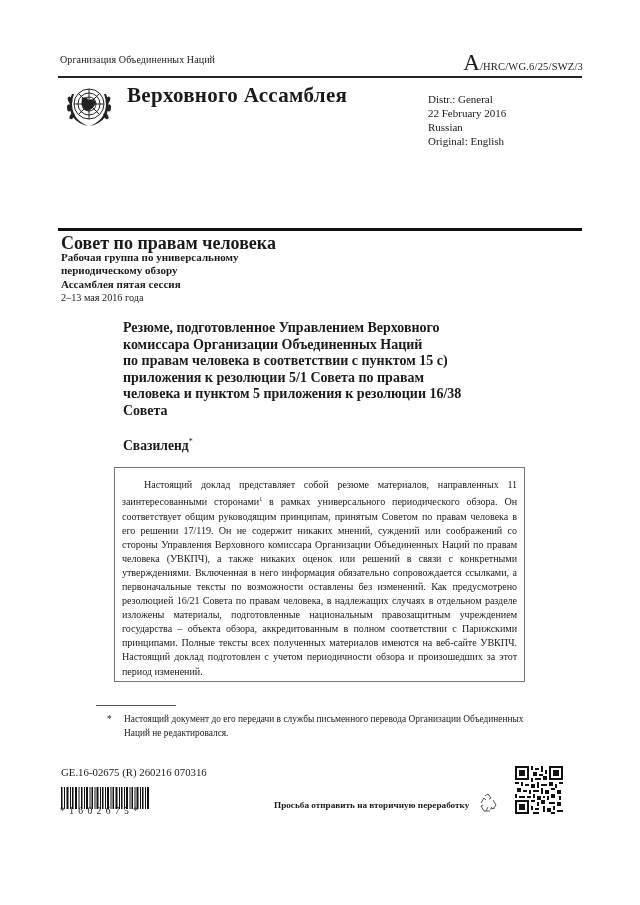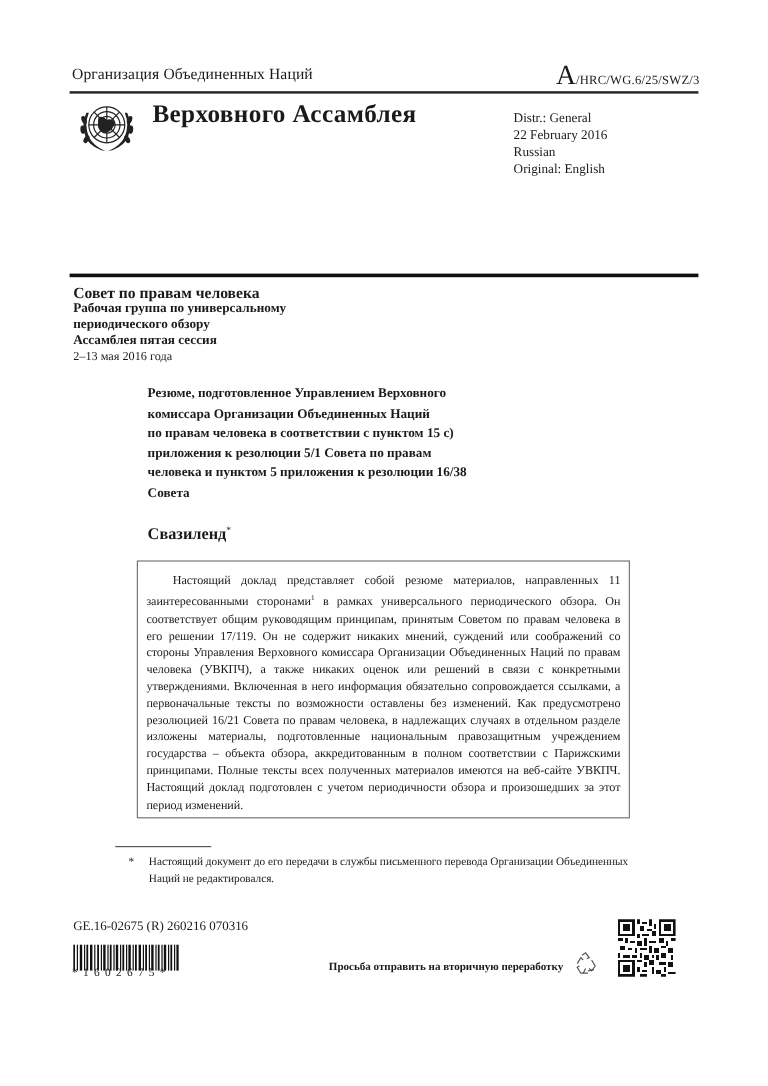"Организация Объединенных Наций" .org-name { font-size: 13px -> 10px }
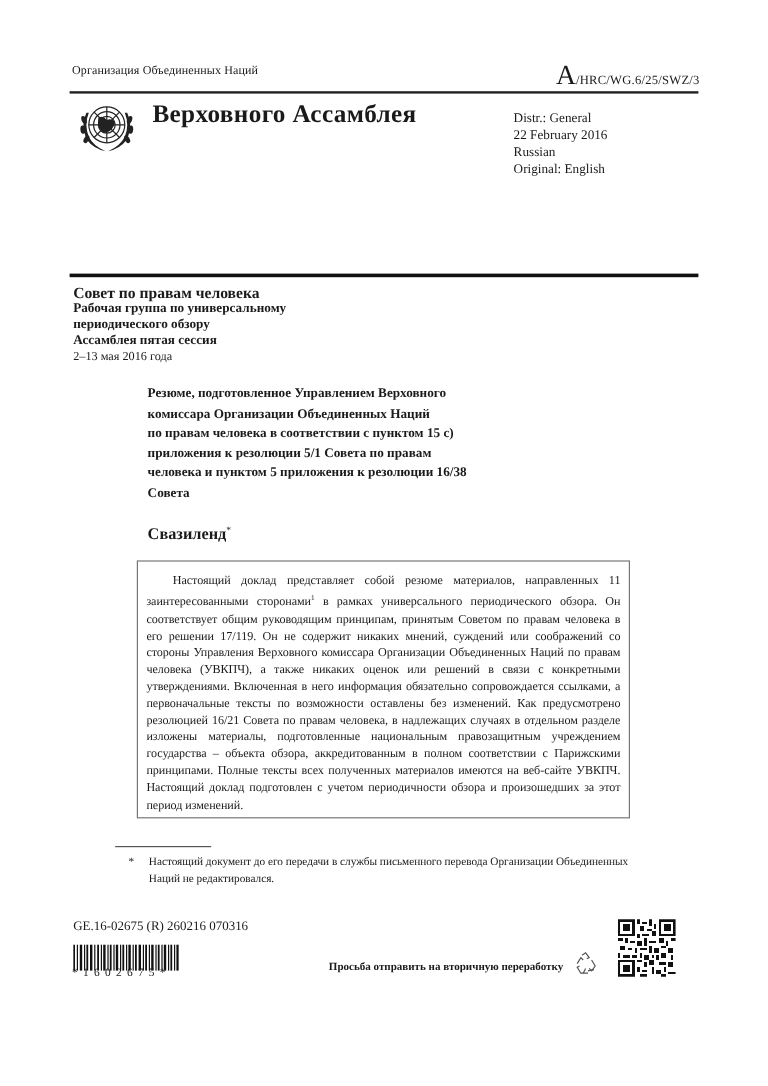"Совет по правам человека" .council .l1 { font-size: 13px -> 18px }
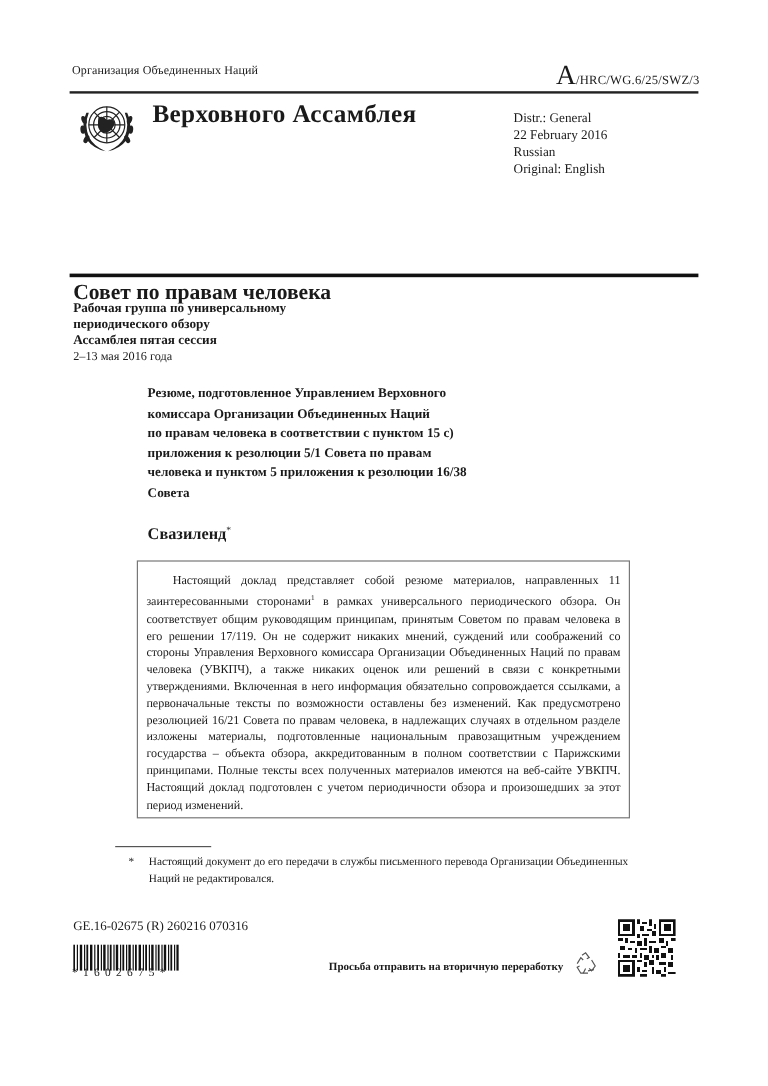"периодического обзору" div.l2 { text: периодического -> периодическому }
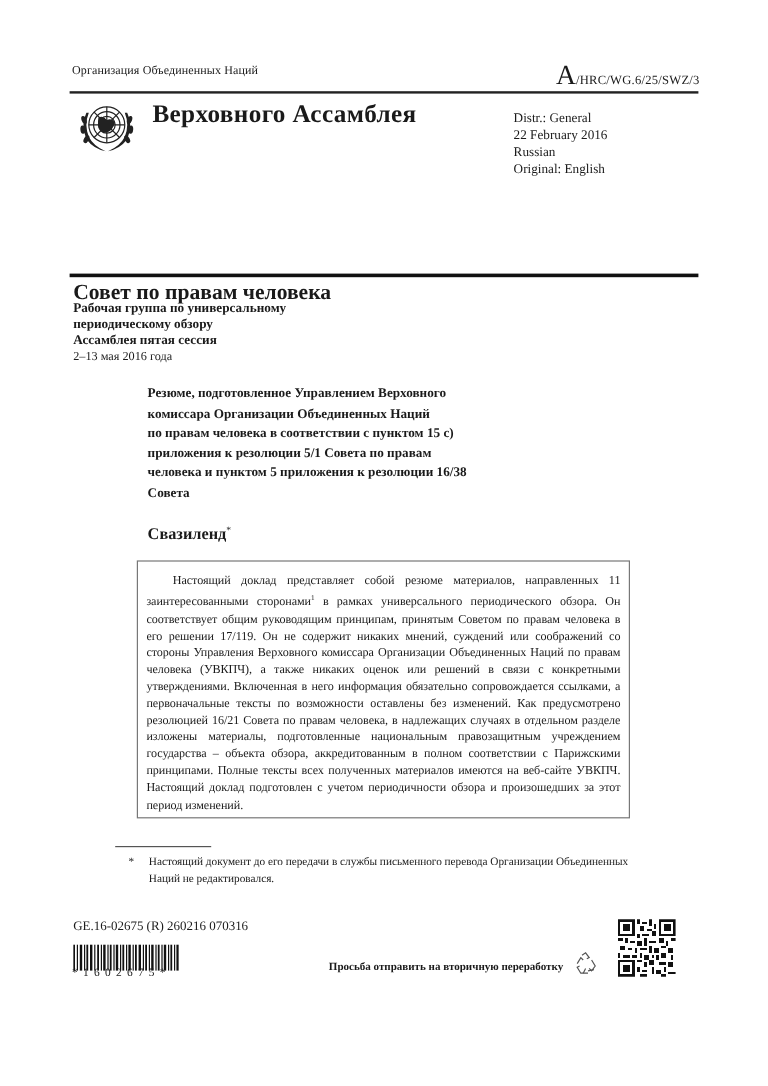"Резюме, подготовленное Управлением" .title { font-size: 11px -> 14px }
